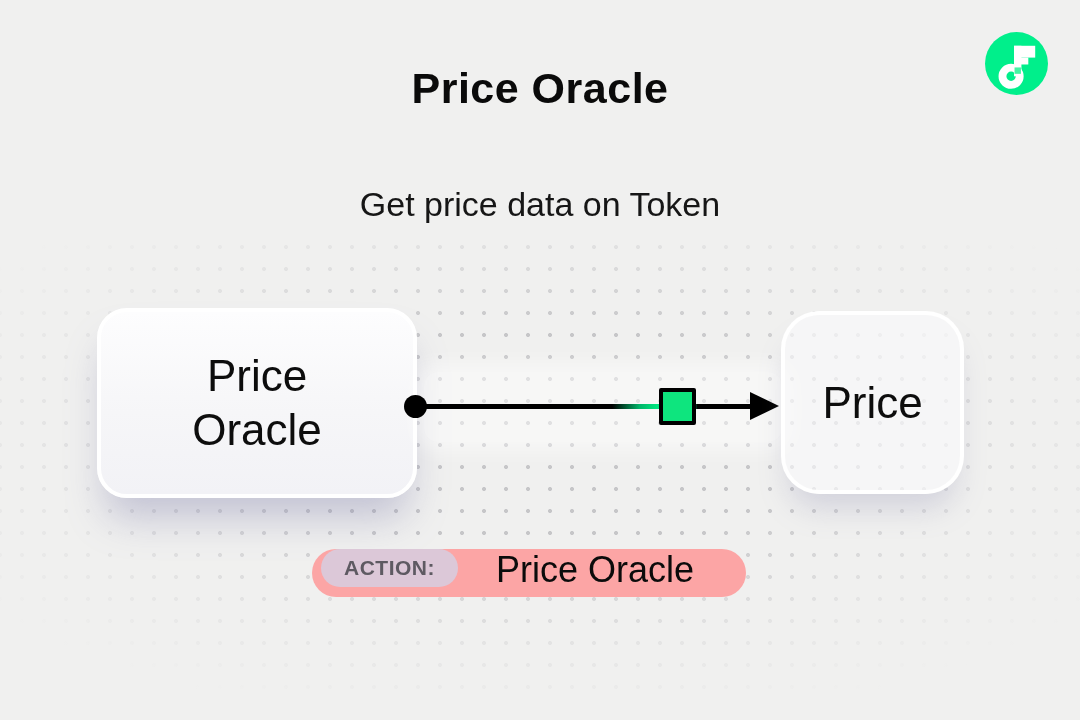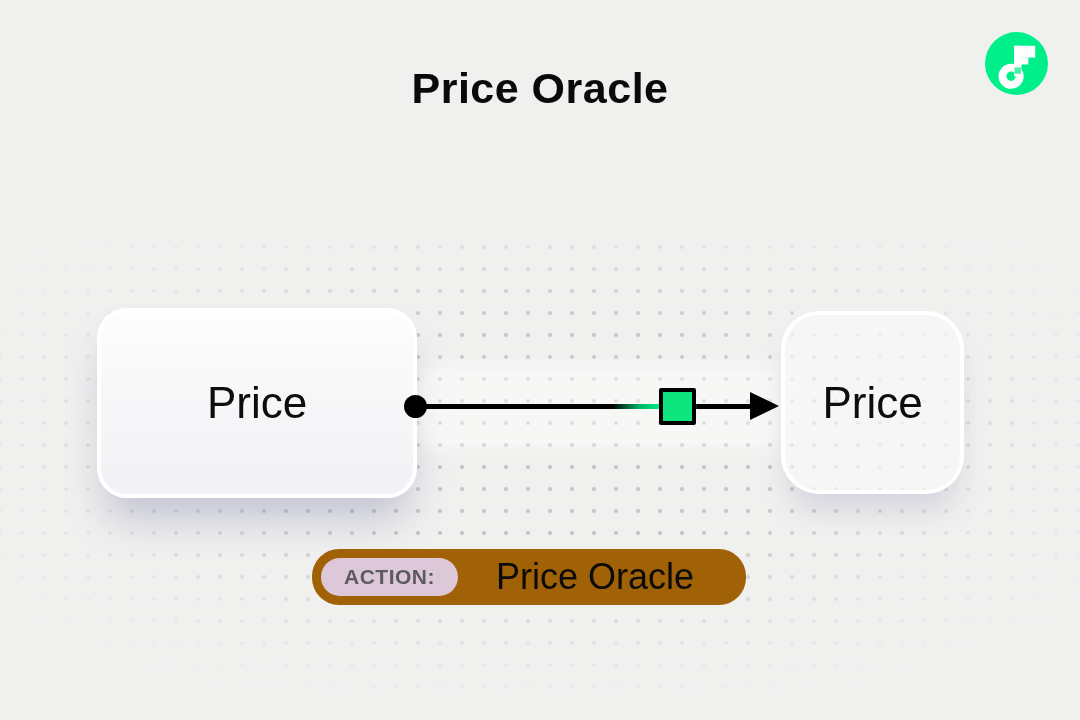"Get price data on Token" div.page-subtitle { html: none -> <div>Get price data on Token</div> }
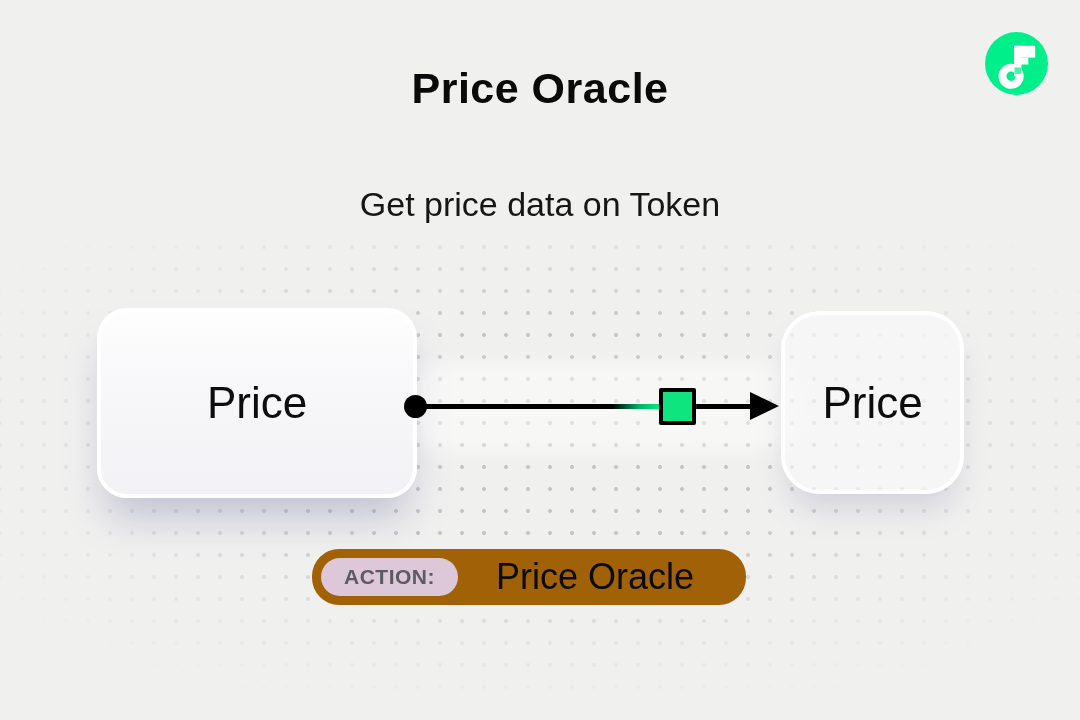"Oracle" span { html: none -> <span>Oracle</span> }
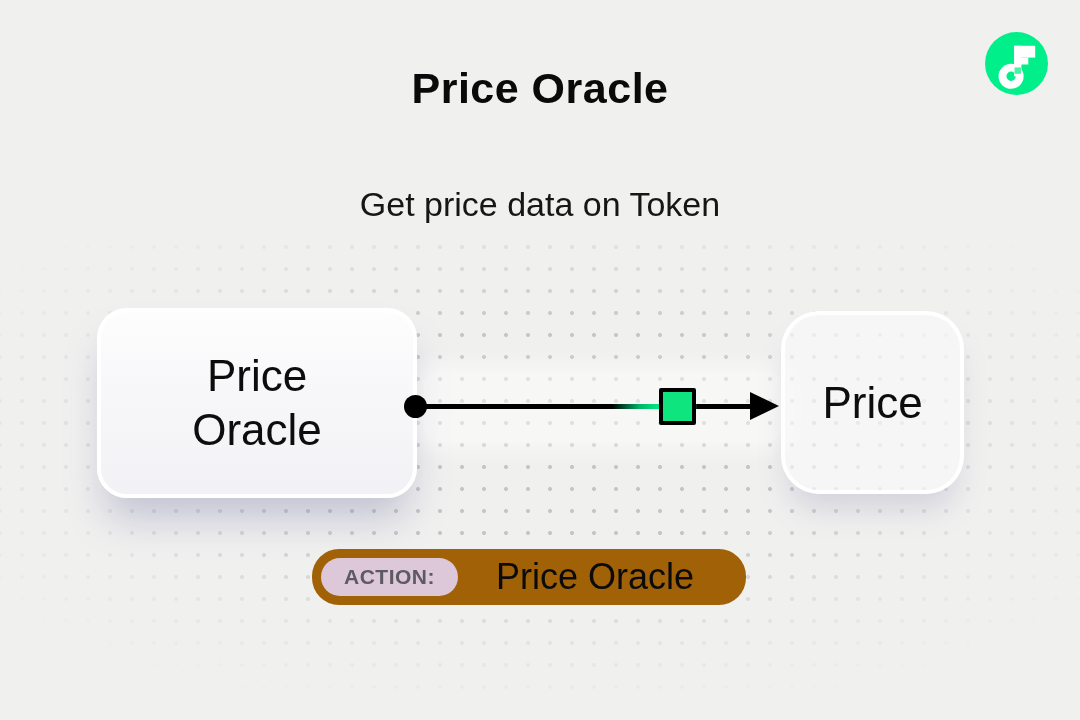"ACTION:" .action-badge { align-items: center -> none; background: #a16207 -> #fca5a5; height: 56px -> 48px }
